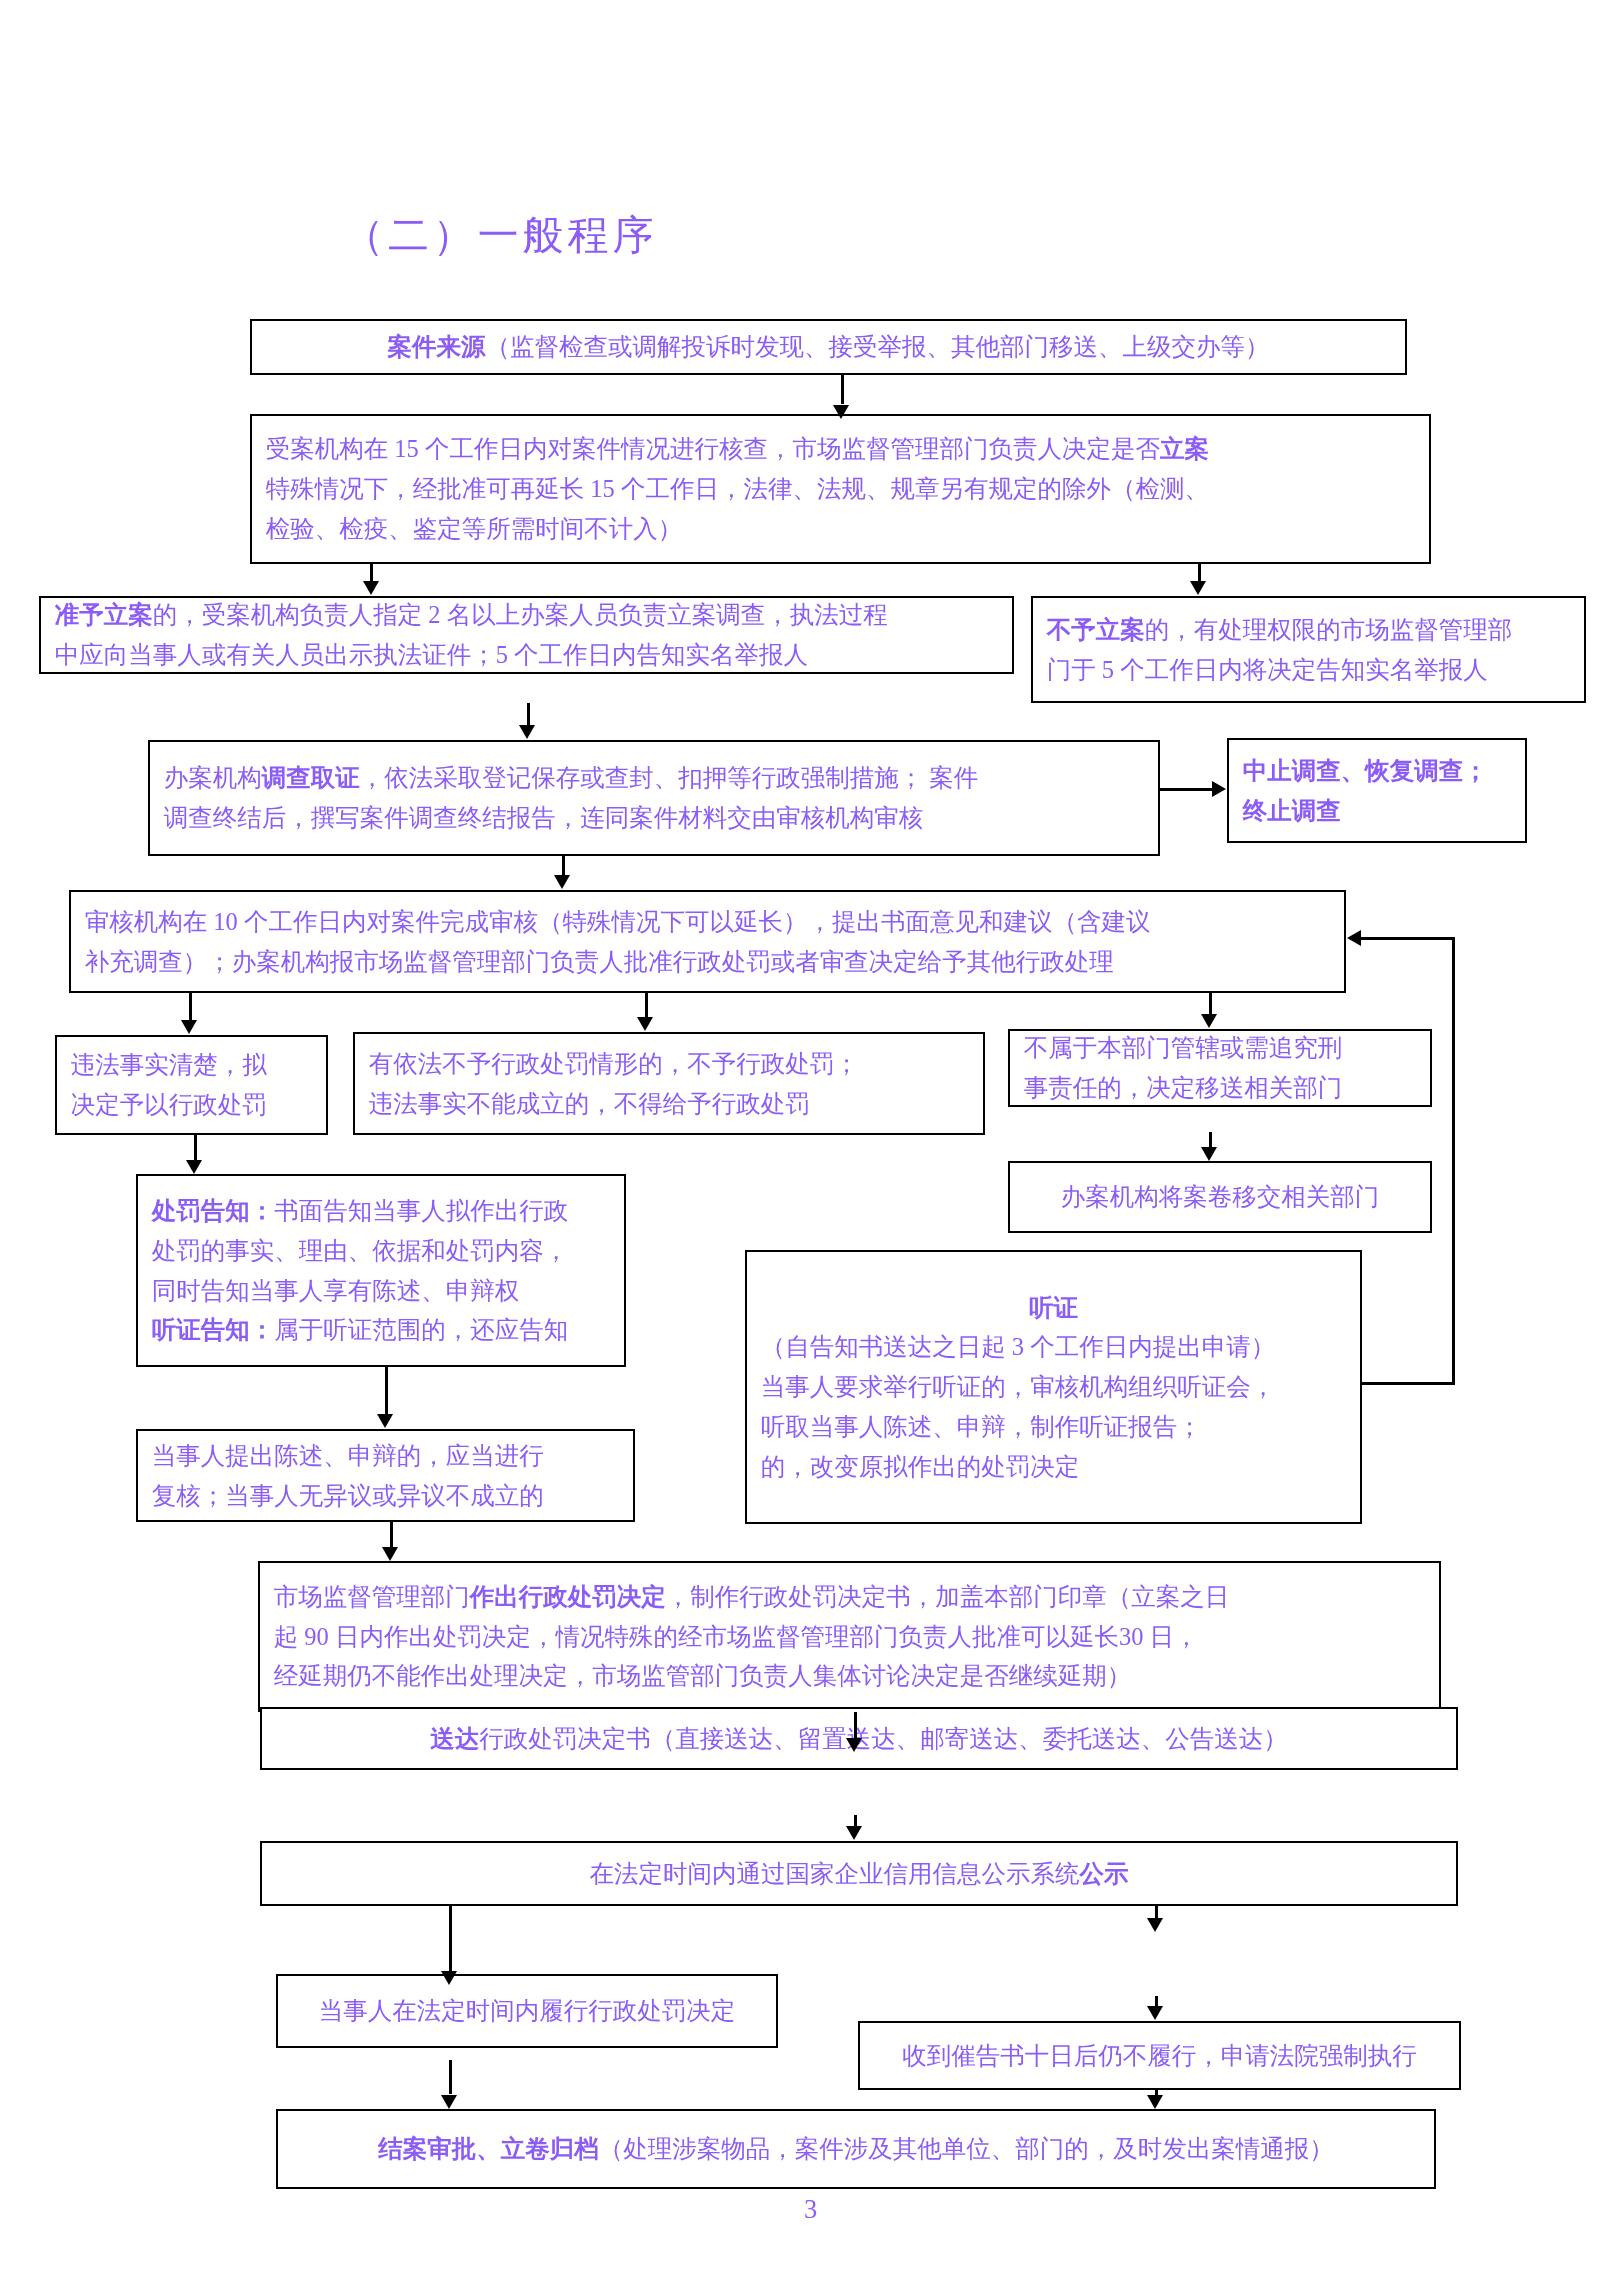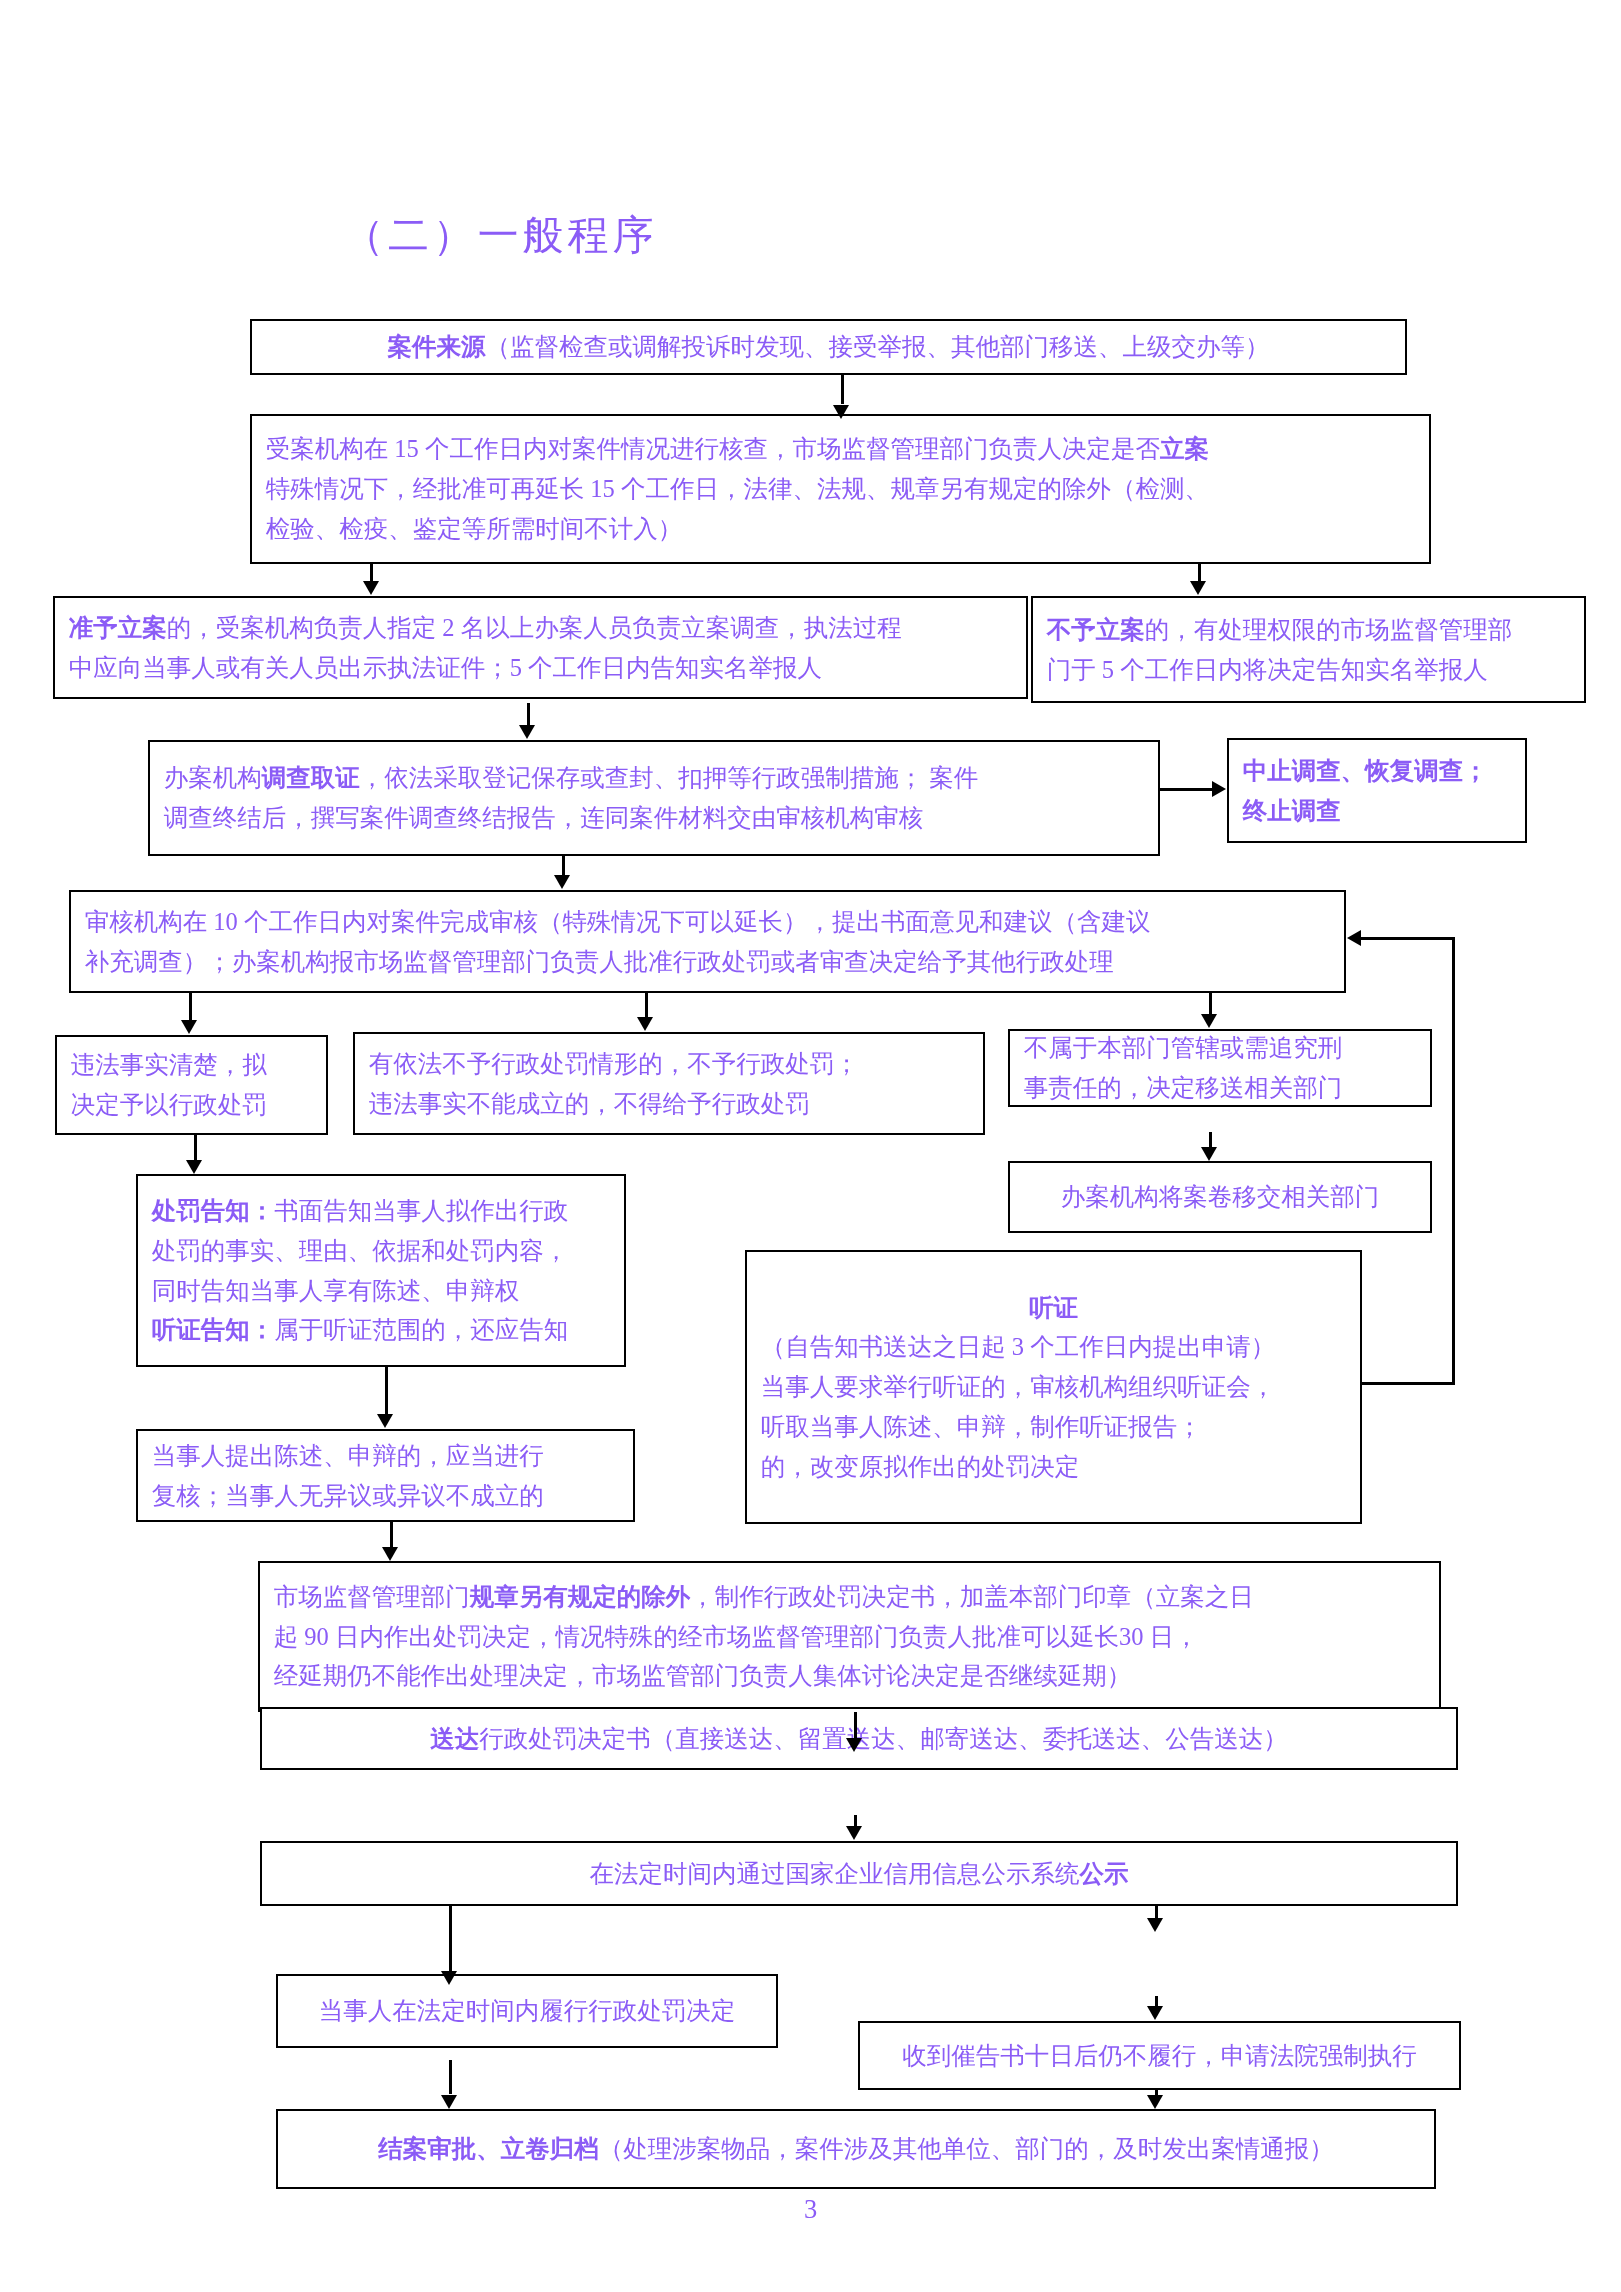"准予立案的，受案机构负责人指定 2 名以上办案人员负责立案调查，执法过程" div.box { height: 103px -> 78px; left: 53px -> 39px }
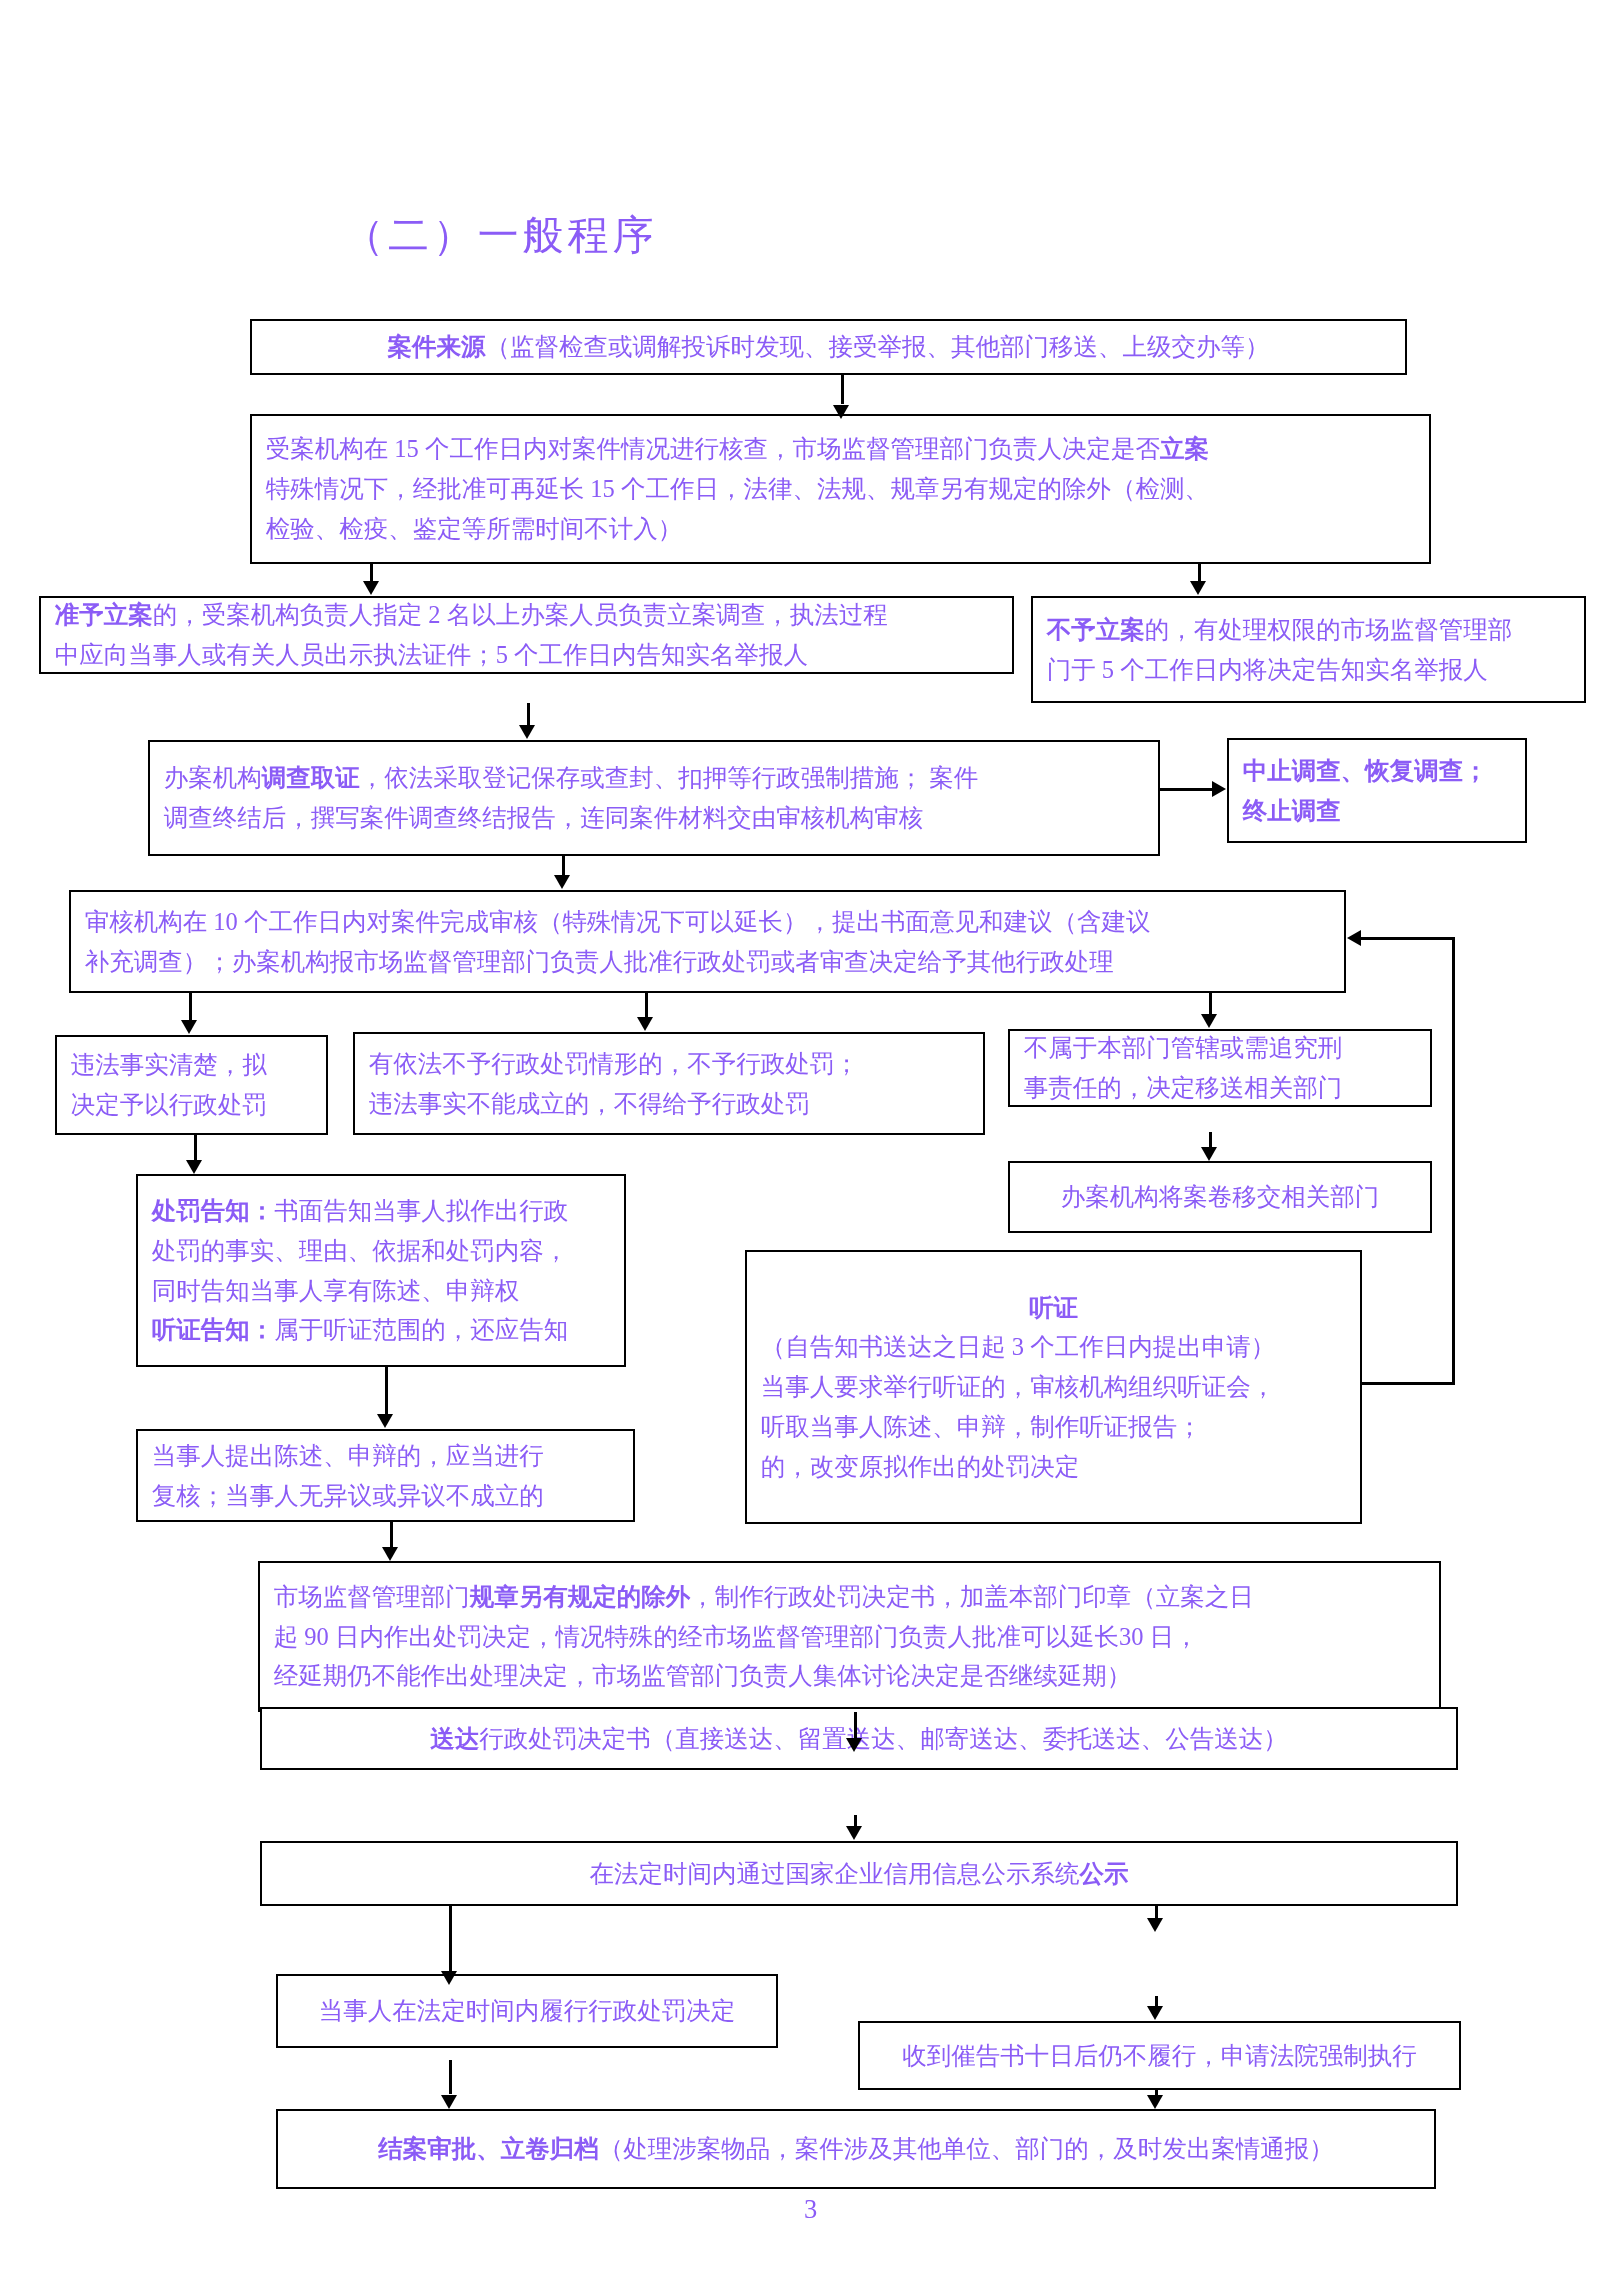"规章另有规定的除外" b { text: 规章另有规定的除外 -> 作出行政处罚决定 }
